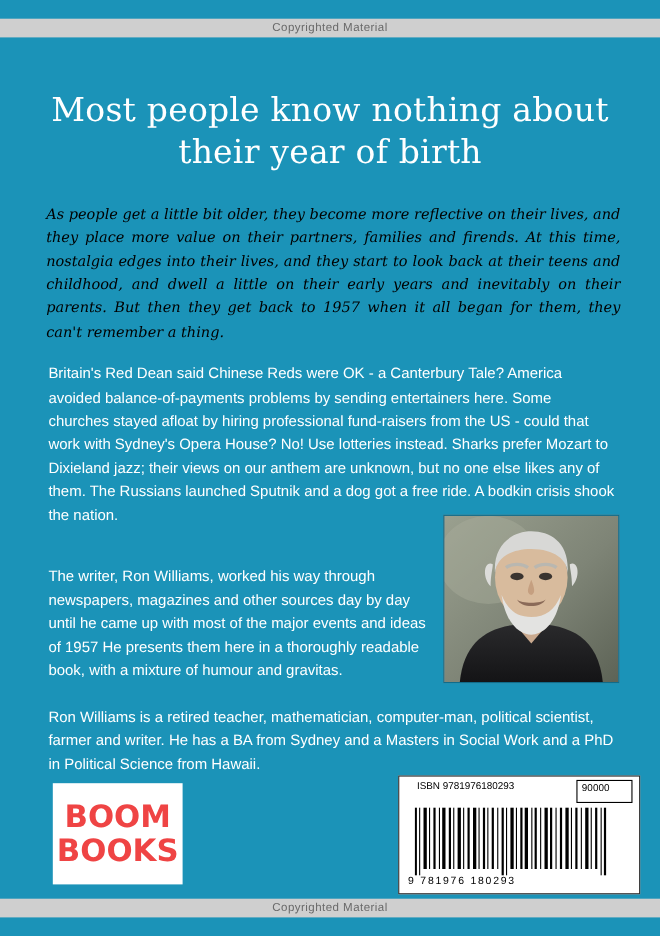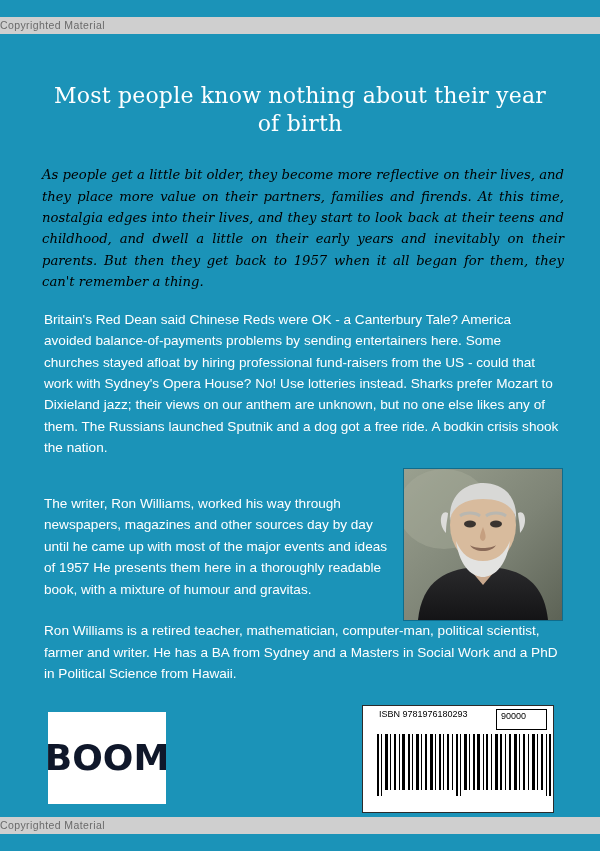"Copyrighted Material" .copyright-strip { text-align: left -> center }
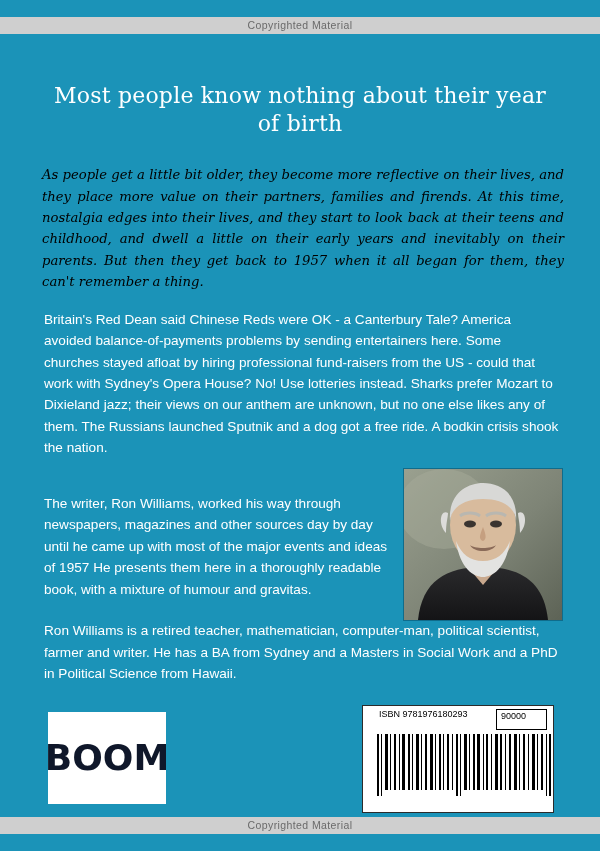"Most people know nothing about" .headline { font-size: 22px -> 30px }
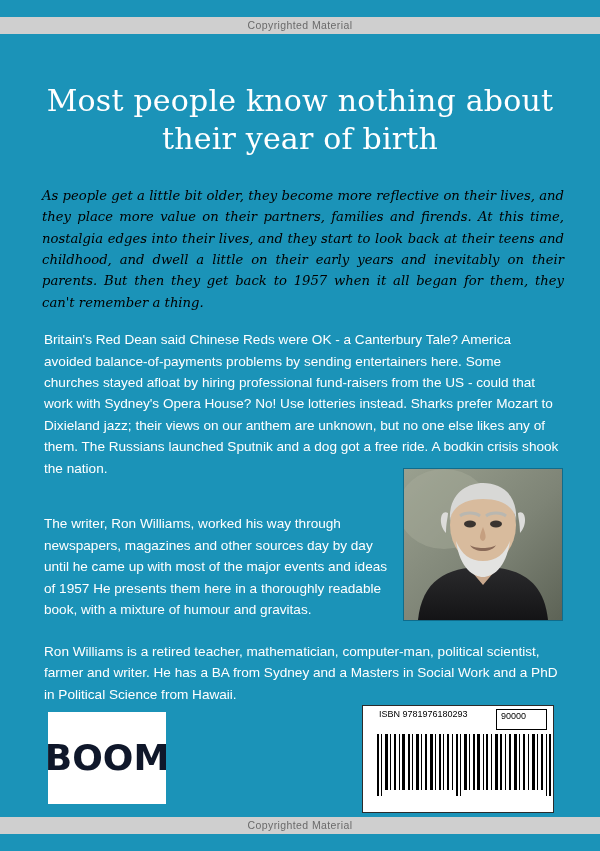"ISBN 9781976180293" .barcode-box { width: 192px -> 220px }
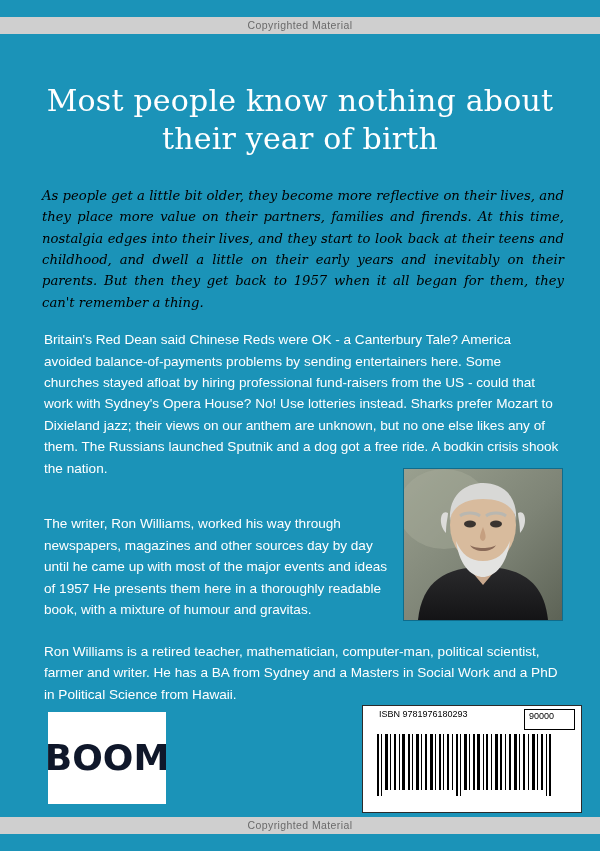"BOOM" .logo-line { color: #0f172a -> #ef4444; font-size: 36px -> 28px }
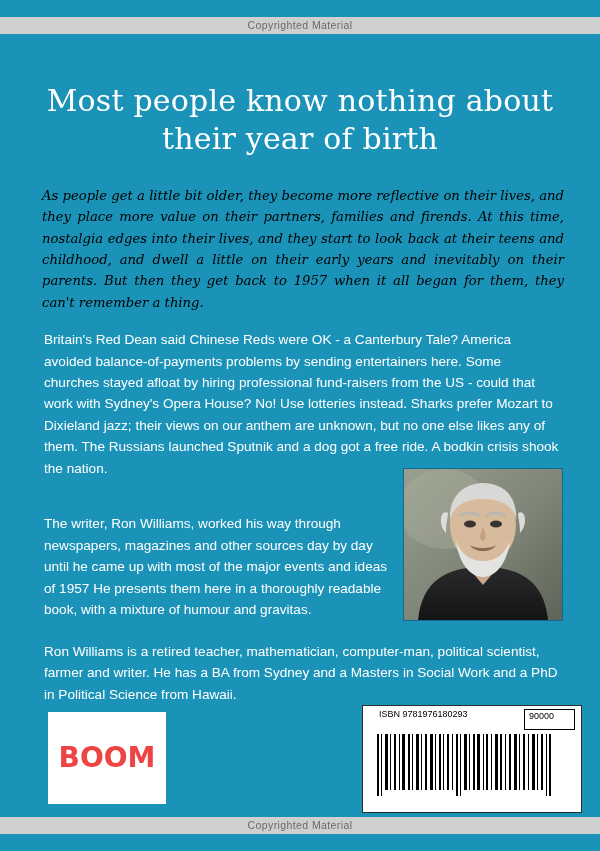"BOOKS" div.logo-line { html: none -> <div>BOOKS</div> }
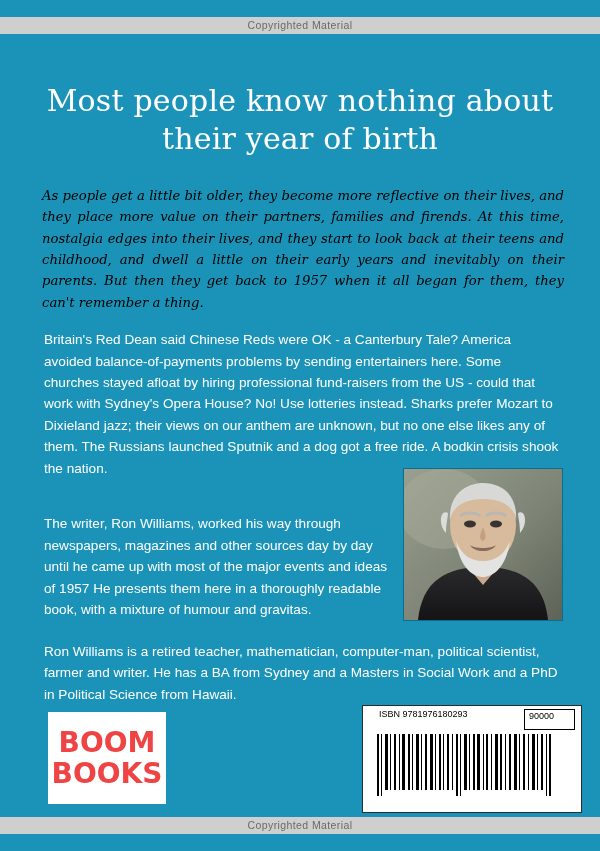"9 781976 180293" div.barcode-digits { html: none -> <div>9 781976 180293</div> }
